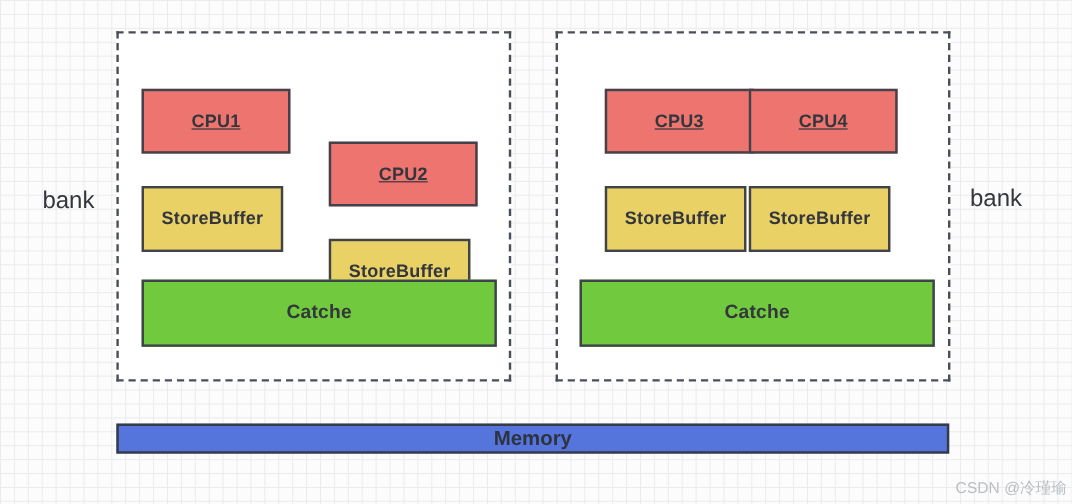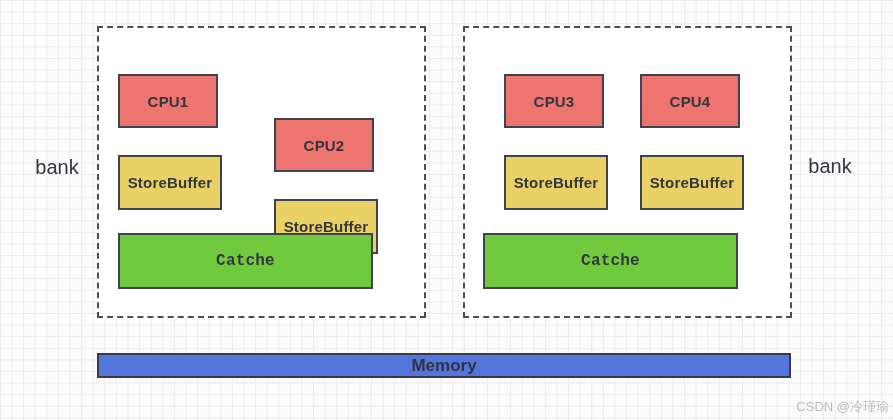"CPU1" .cpu { text-decoration: none -> underline; width: 100px -> 124px }
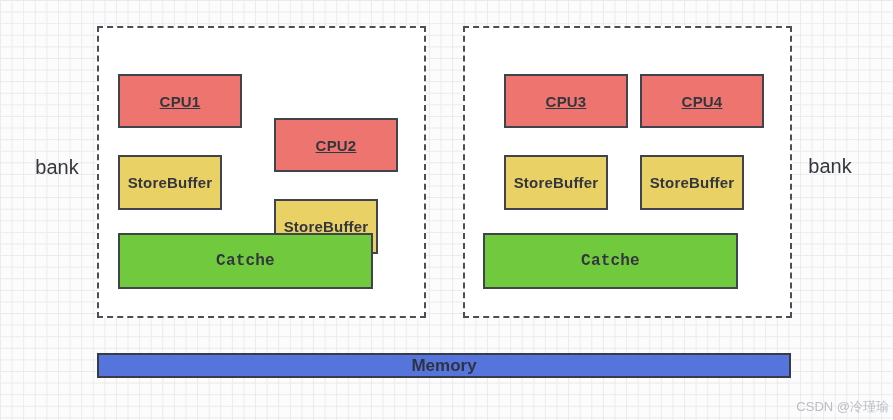"CPU4" .pos-d { left: 640px -> 624px }
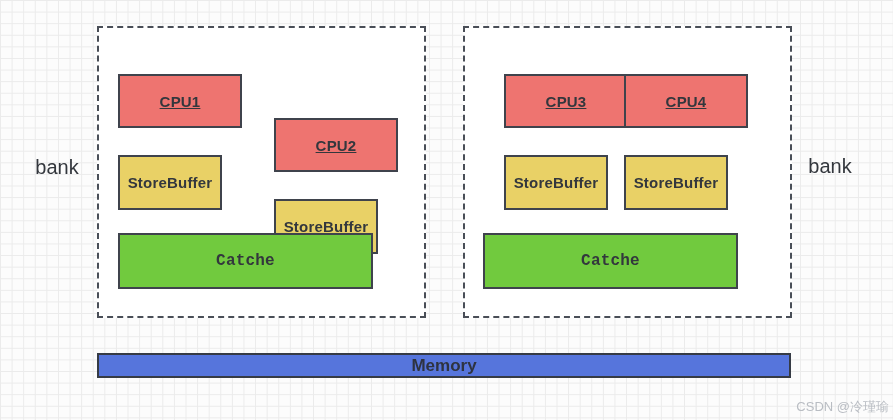"StoreBuffer" .sbuf { width: 104px -> 118px }
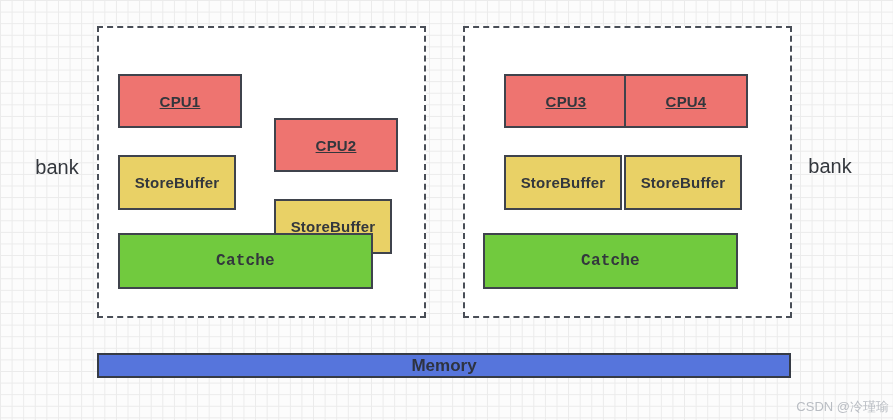"Catche" .cache { font-family: Liberation Mono, monospace -> none; width: 255px -> 296px }
